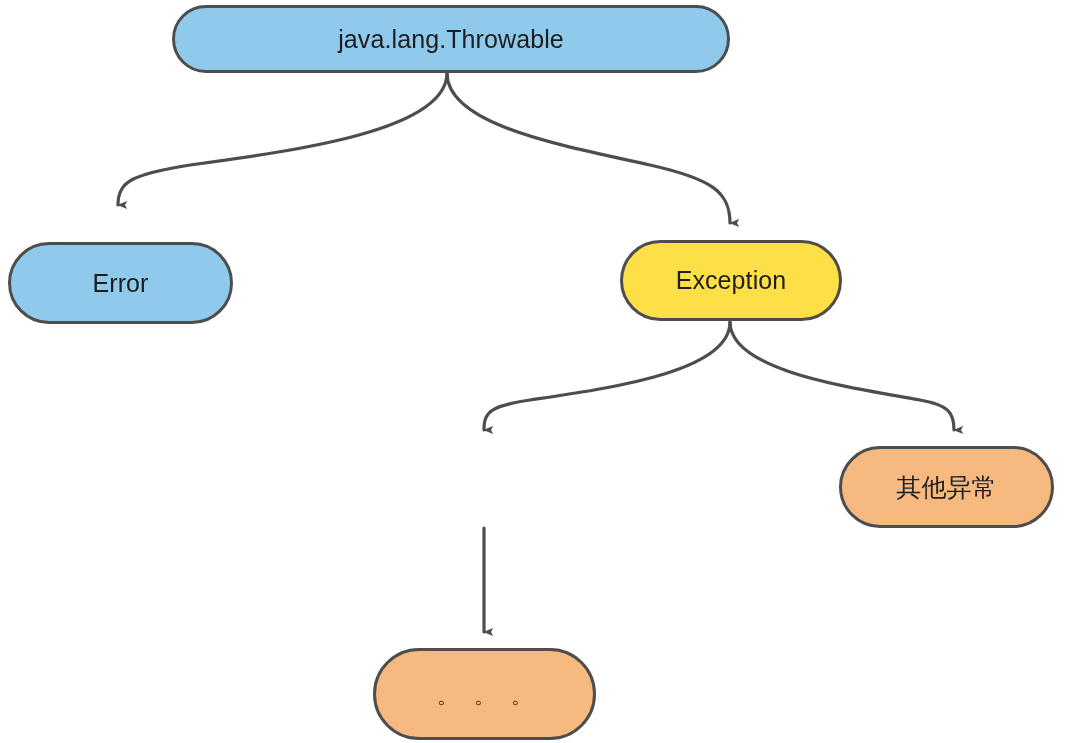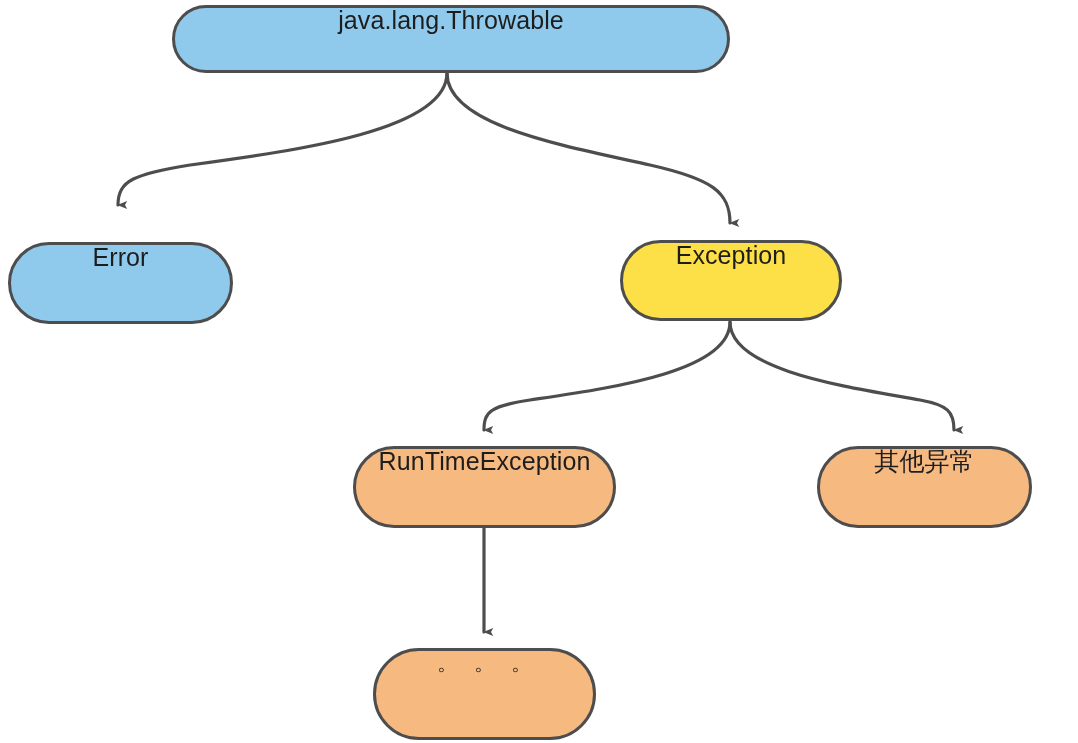"java.lang.Throwable" .node { align-items: flex-start -> center }
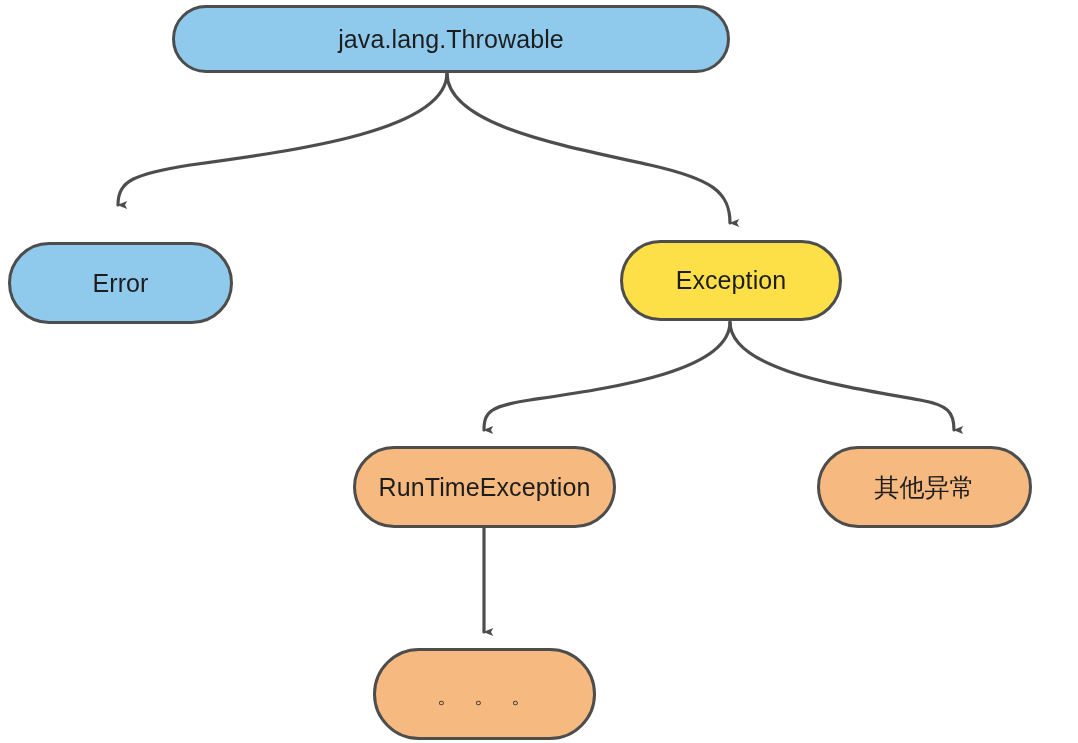"RunTimeException" div.node { html: <div> <span>RunTimeException</span> </div> -> none }
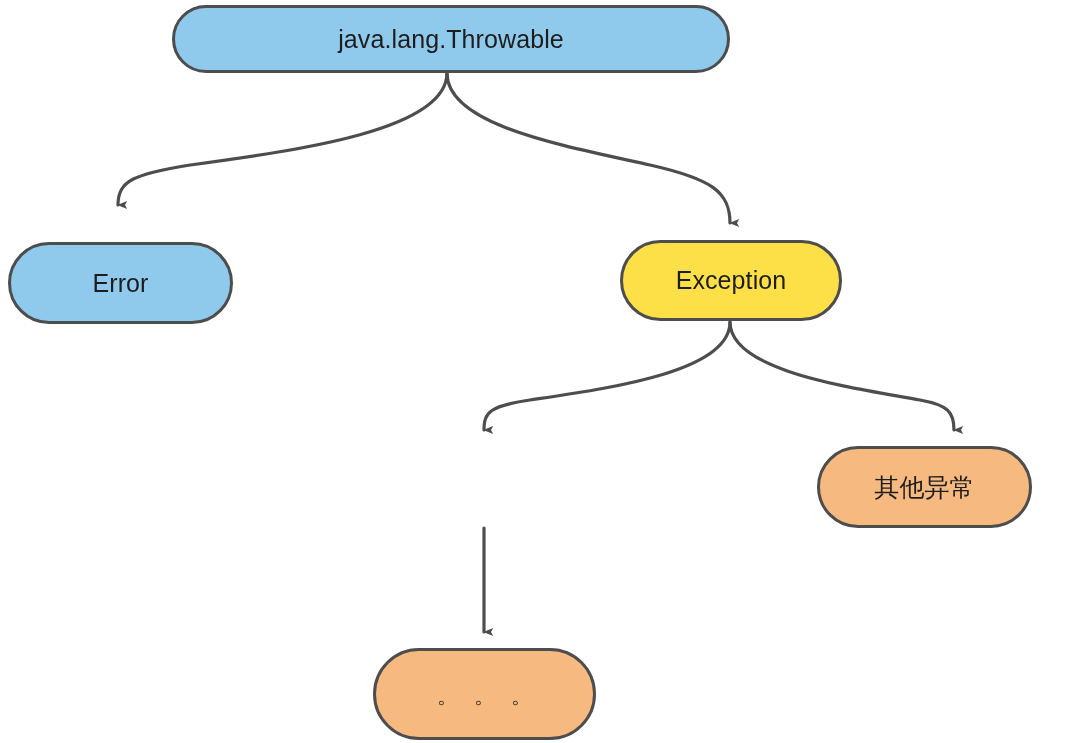"其他异常" .n-other { left: 817px -> 839px }
